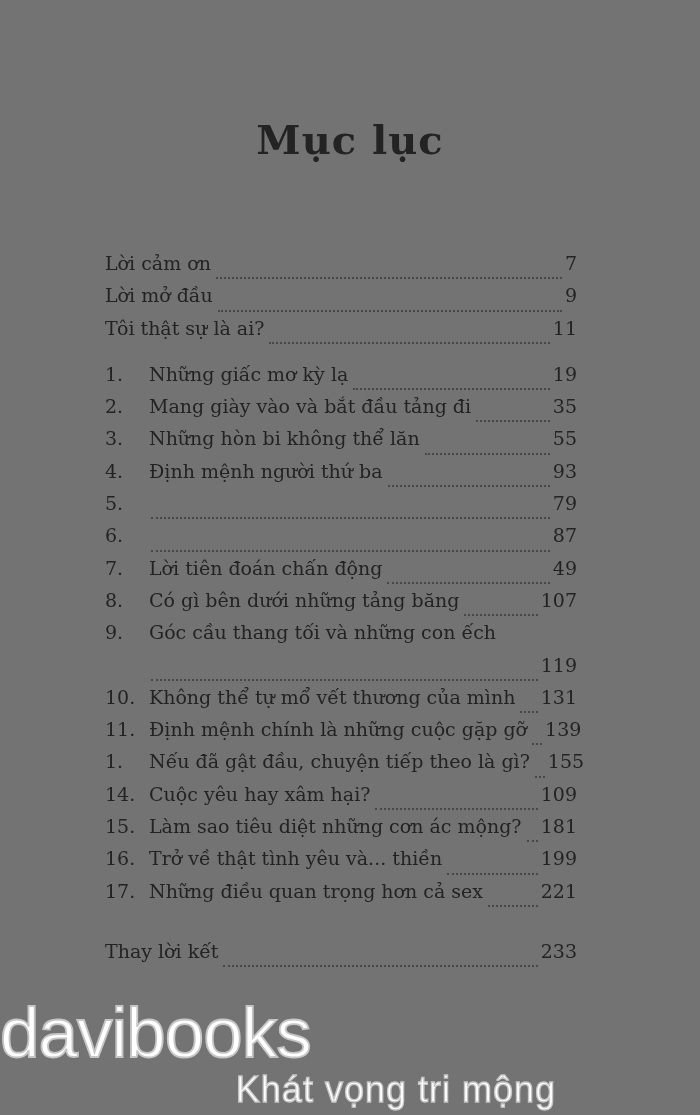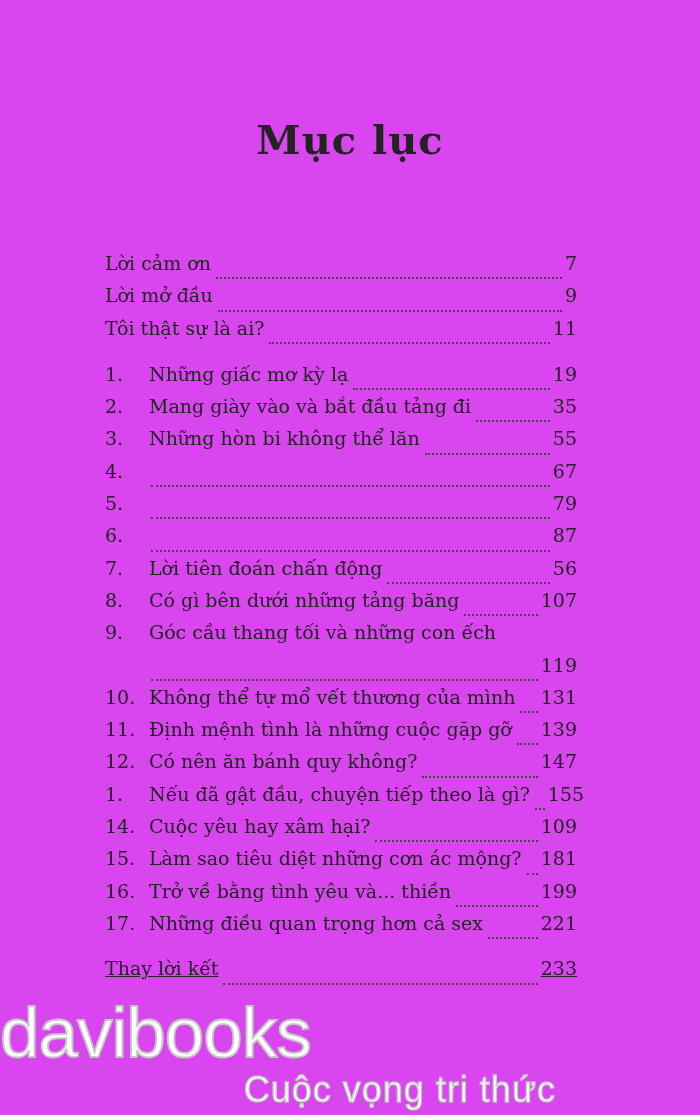"Mục lục" .page { background: #d946ef -> #737373 }
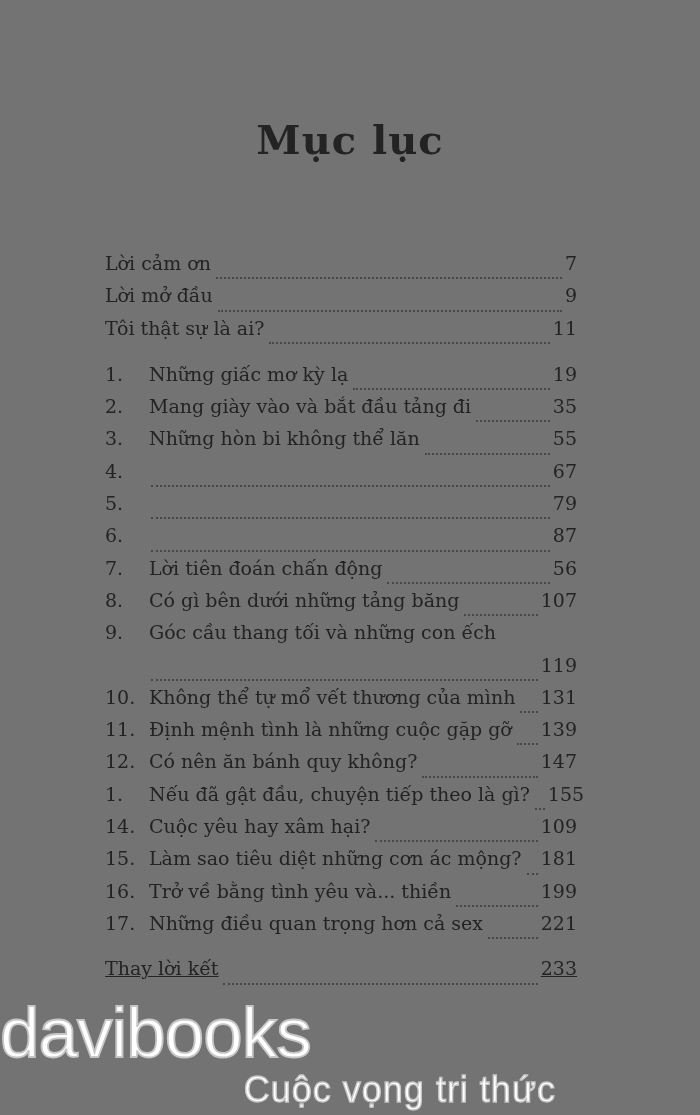"Định mệnh người thứ ba" span.label { html: none -> <span>Định mệnh người thứ ba</span> }
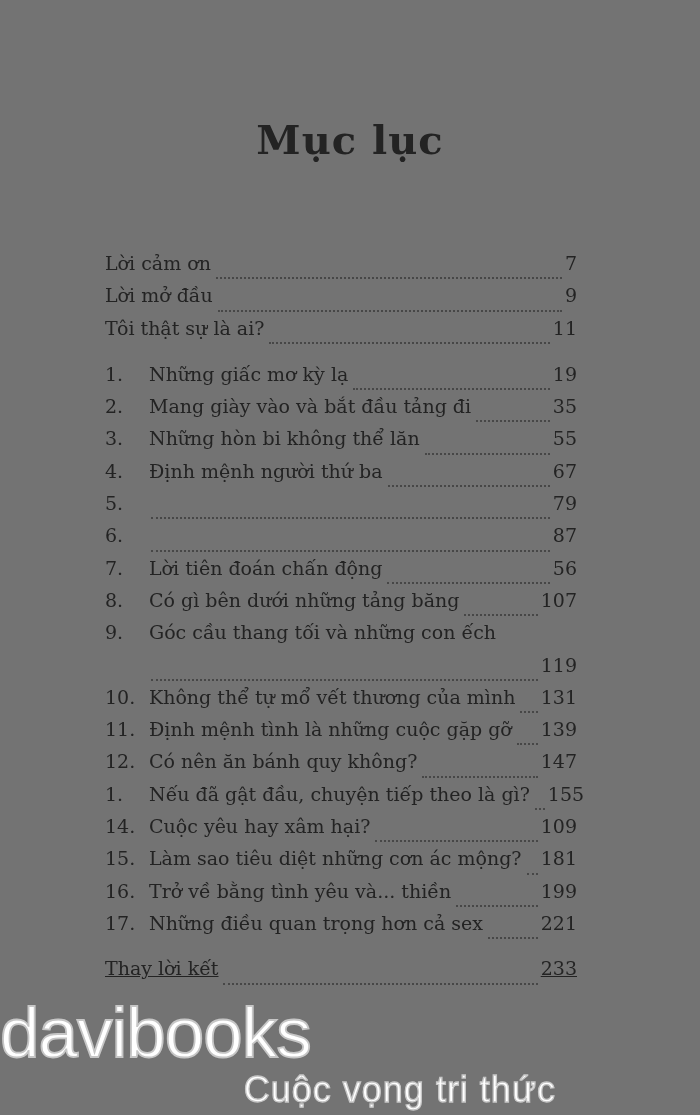"67" span.pagenum { text: 67 -> 93 }
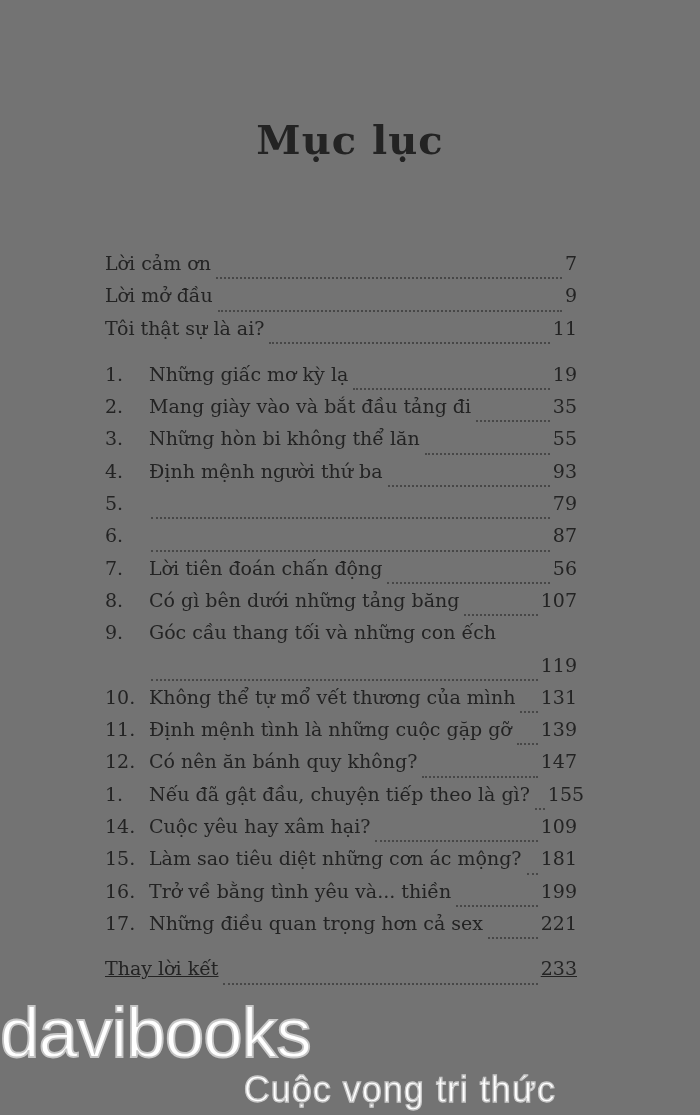"56" span.pagenum { text: 56 -> 49 }
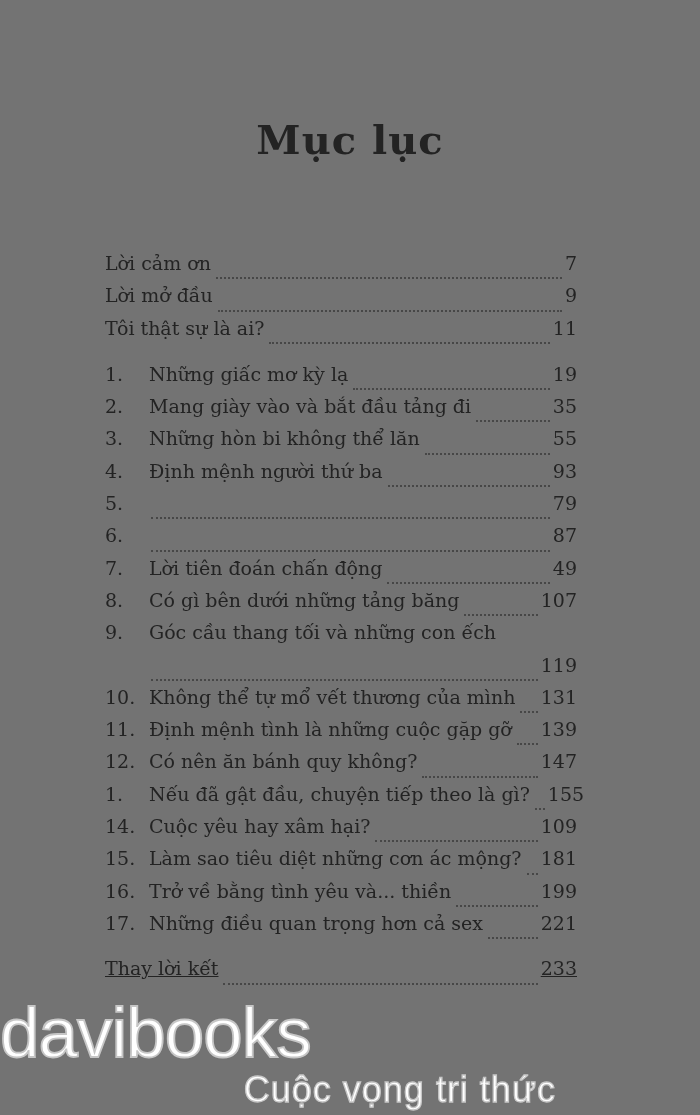"Định mệnh tình là những" span.label { text: tình -> chính }
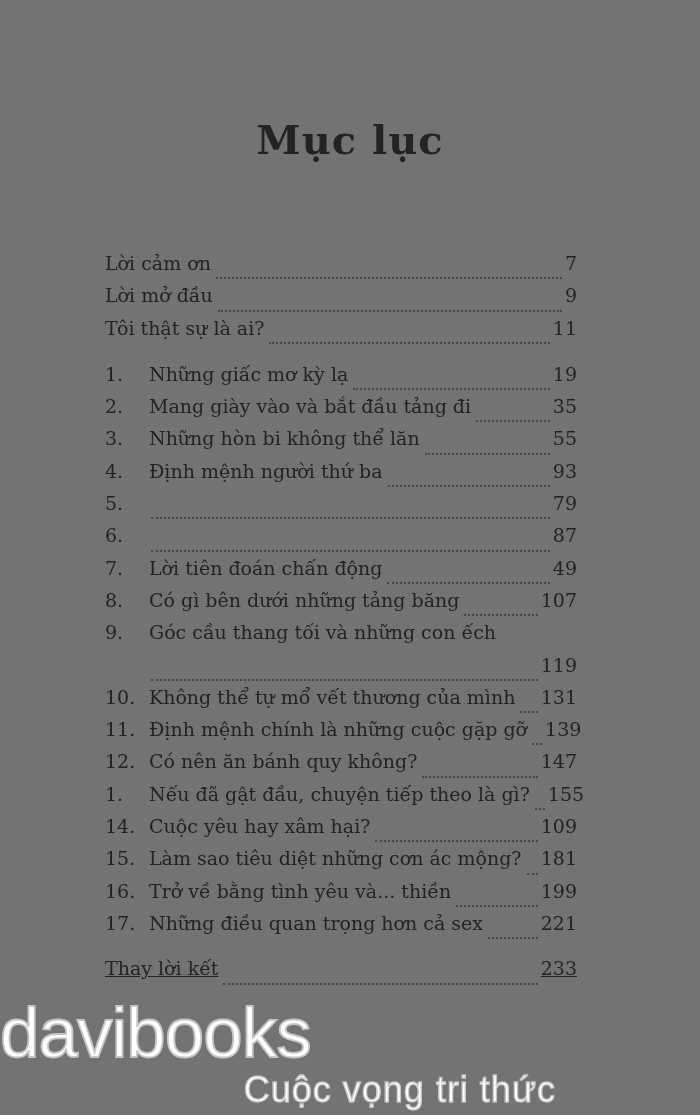"12." div.row { html: <div> <span>12.</span> <span>Có nên ăn bánh quy không?</span> <span></span> <span>147</span> </div> -> none }
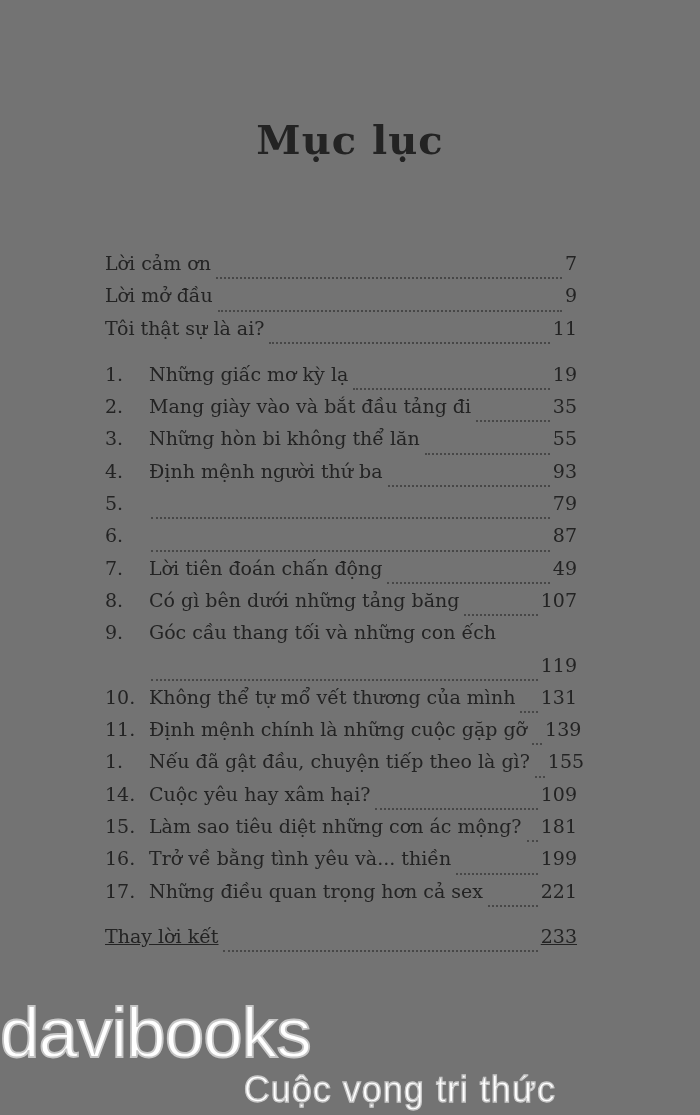"Trở về bằng tình yêu" span.label { text: bằng -> thật }
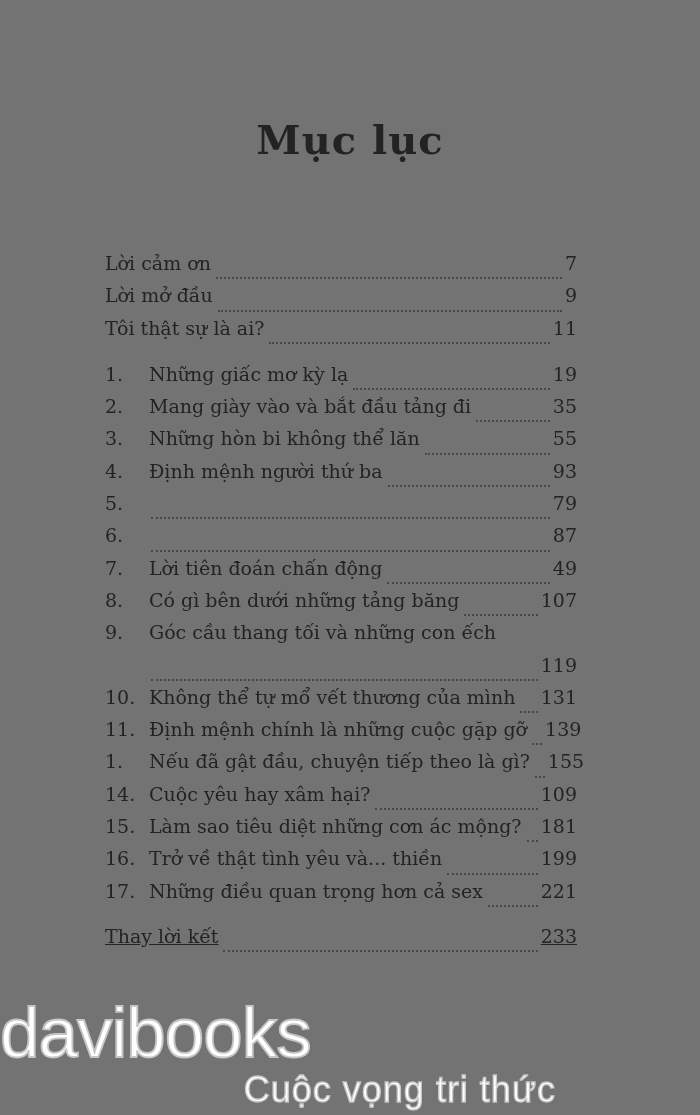"Thay lời kết" .closing { margin-top: 13px -> 28px; text-decoration: underline -> none }
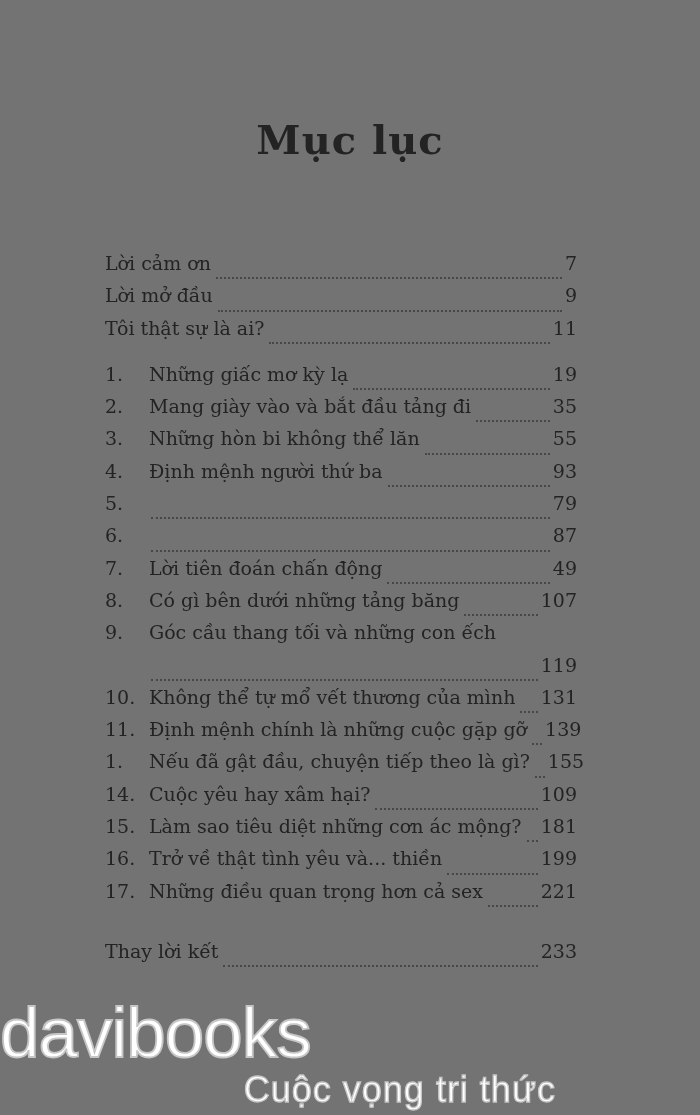"Cuộc vọng tri thức" div.wm-sub { text: Cuộc vọng tri thức -> Khát vọng tri mộng }
